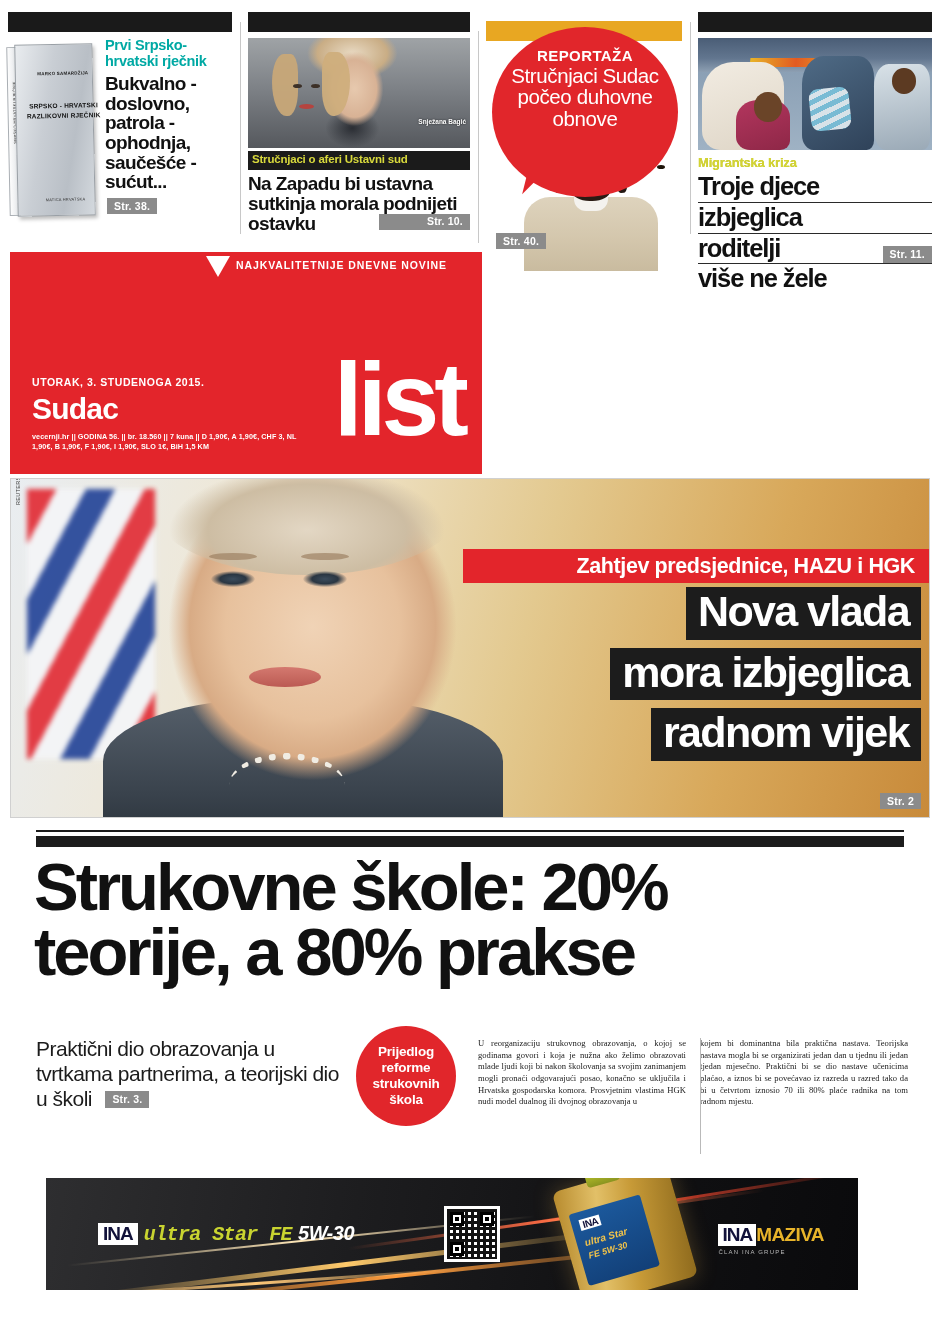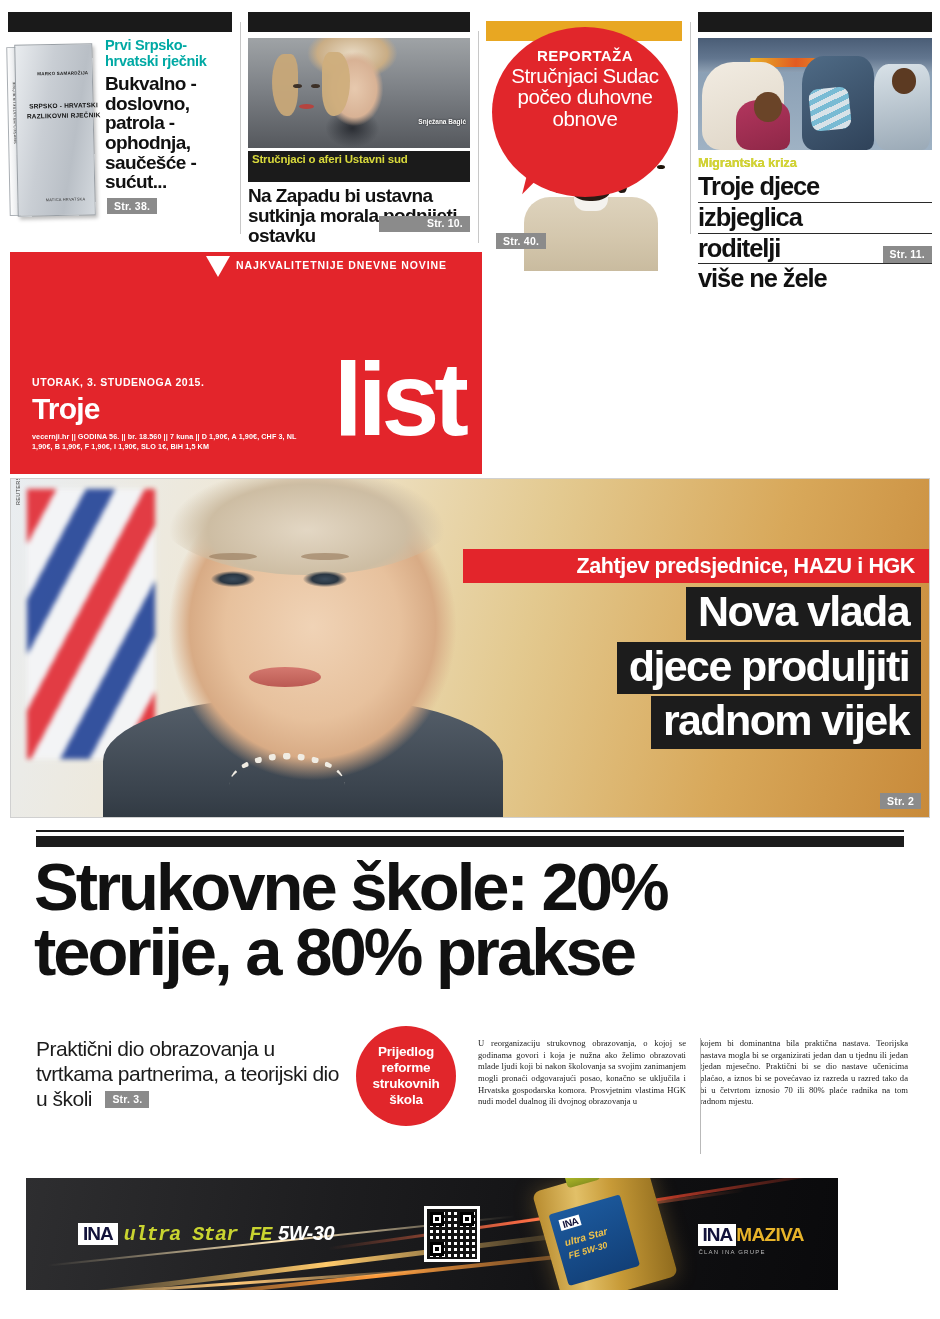"Stručnjaci o aferi Ustavni sud" .kicker-olive { padding: 2px 4px 17px 4px -> 2px 4px 5px 4px }
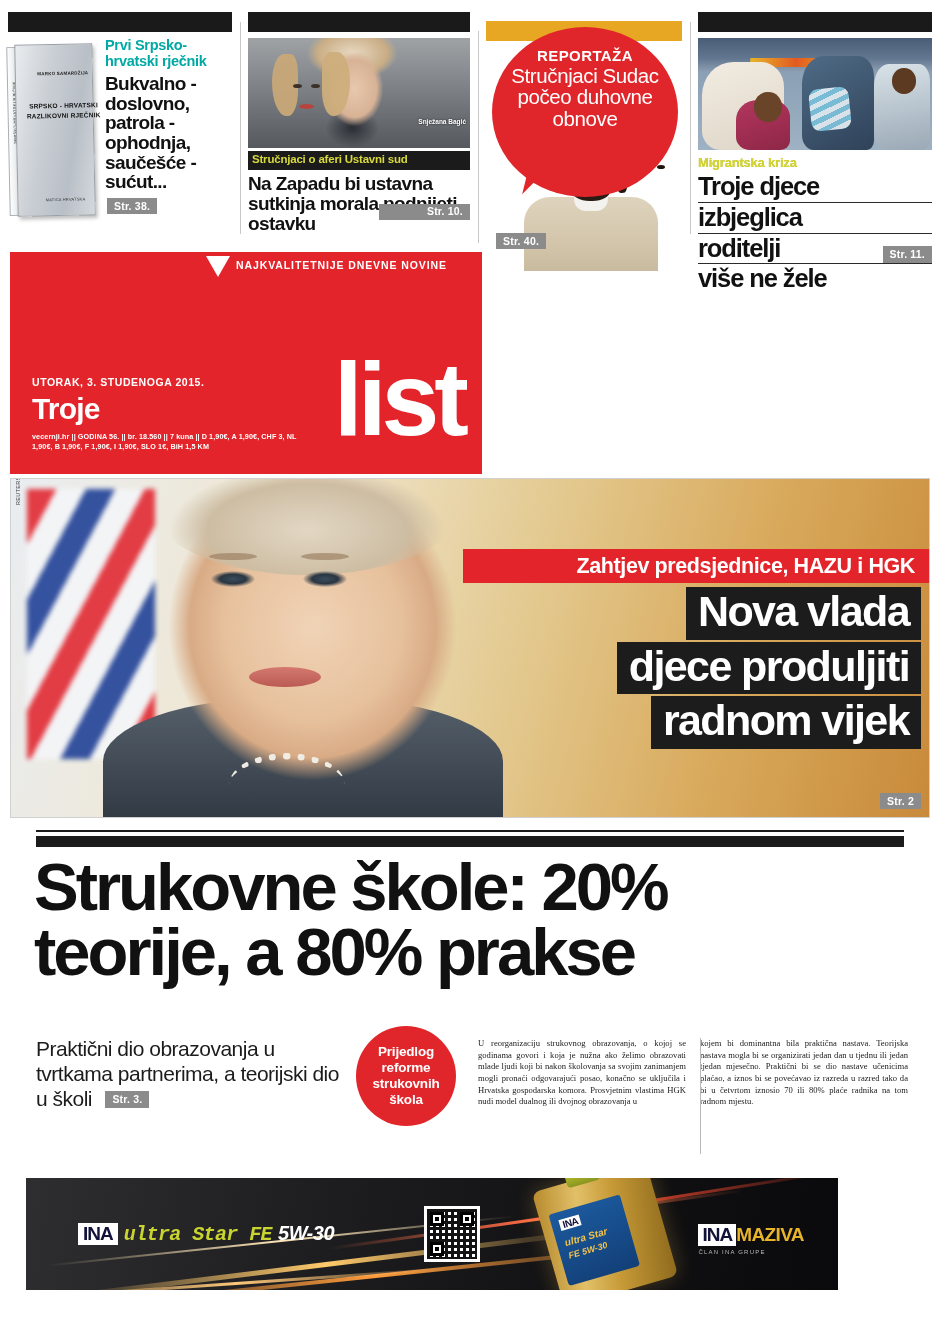"Str. 10." .p2-badge { top: 30px -> 40px }
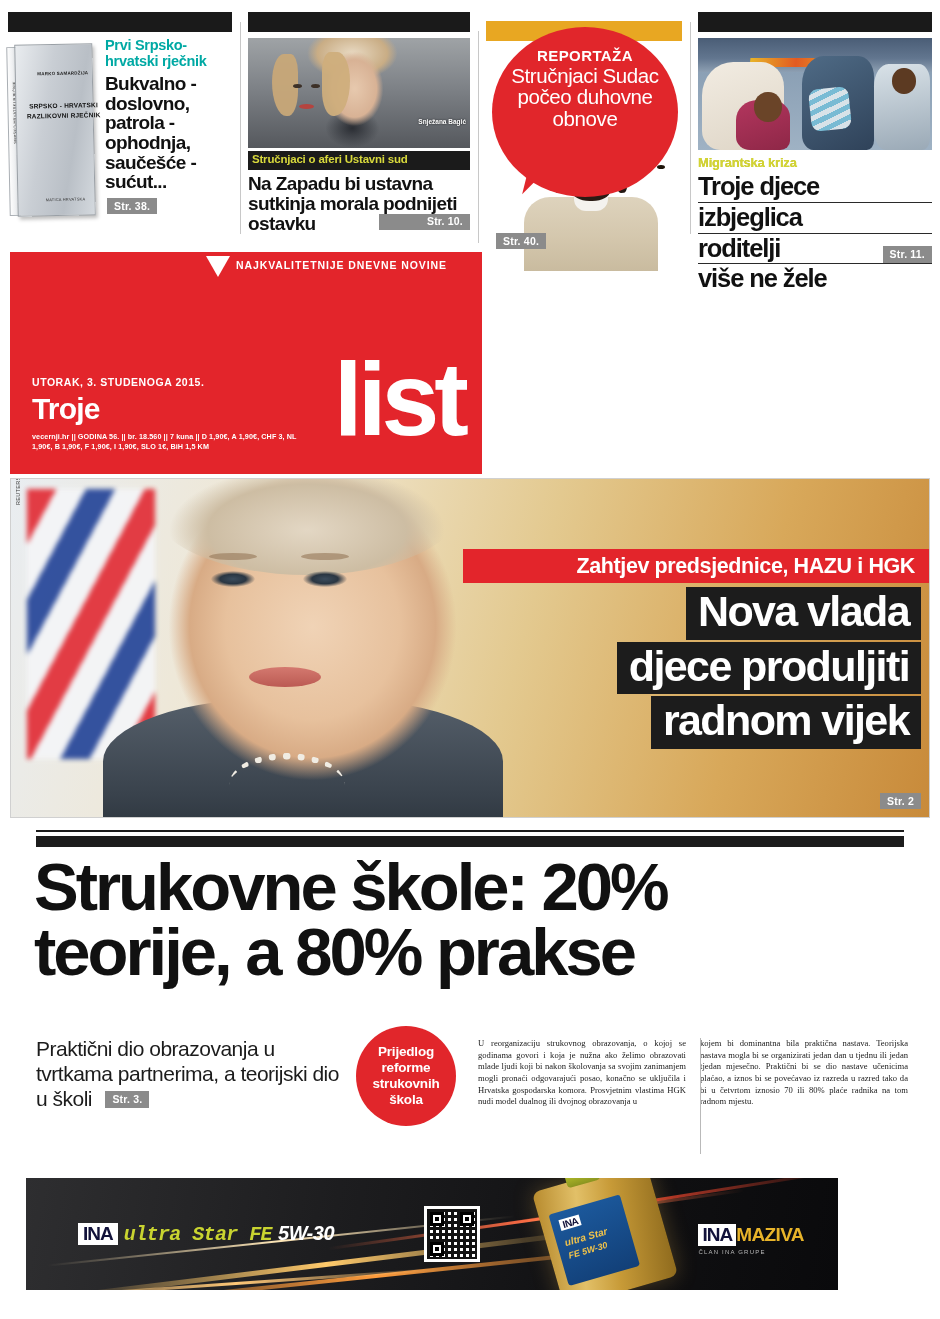"Troje" div.mh-city { text: Troje -> Sudac }
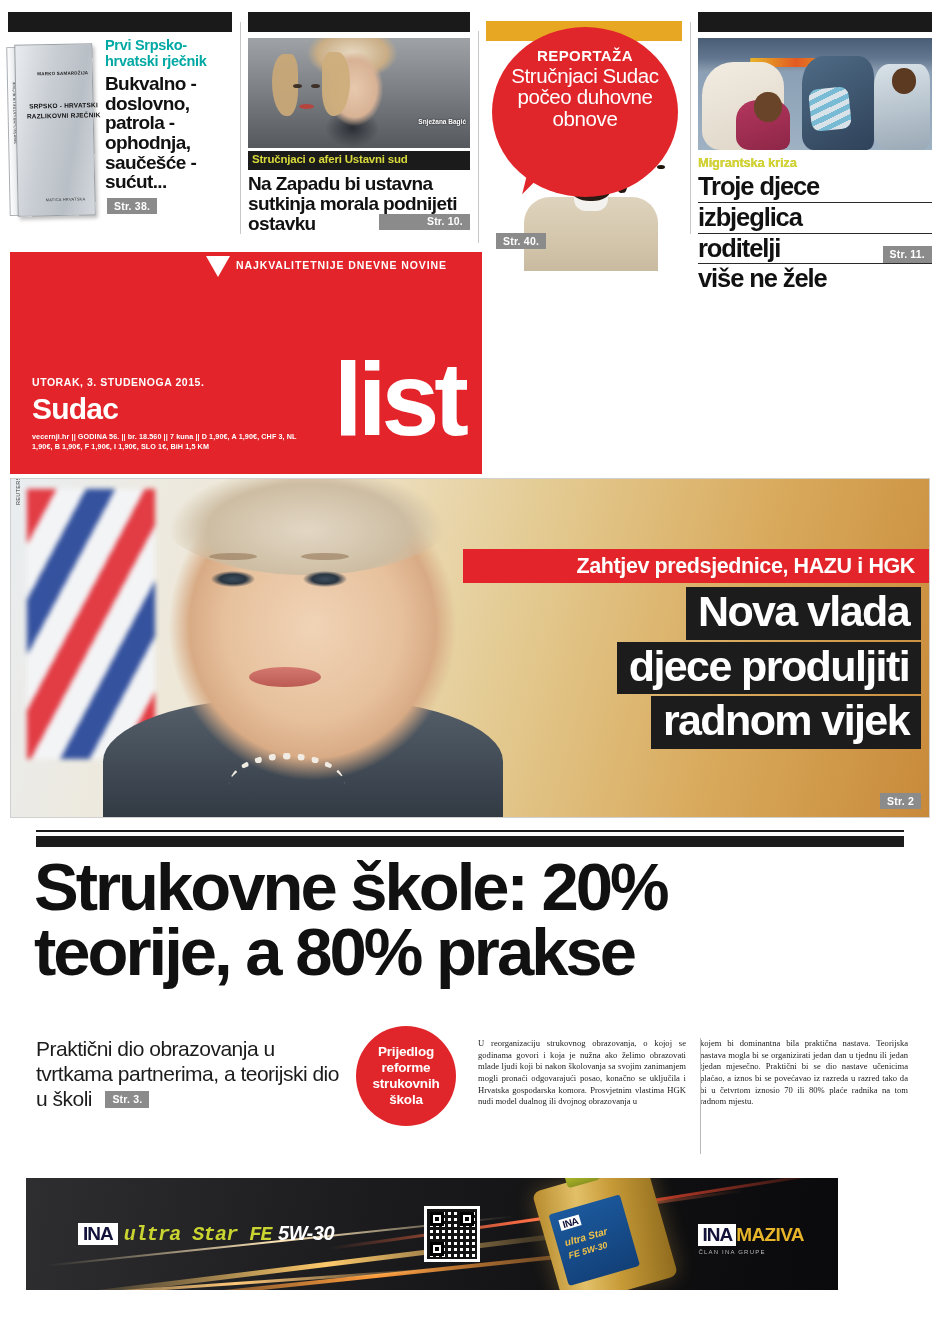"Nova vlada" .hero-hl .ln { margin-bottom: 2px -> 8px }
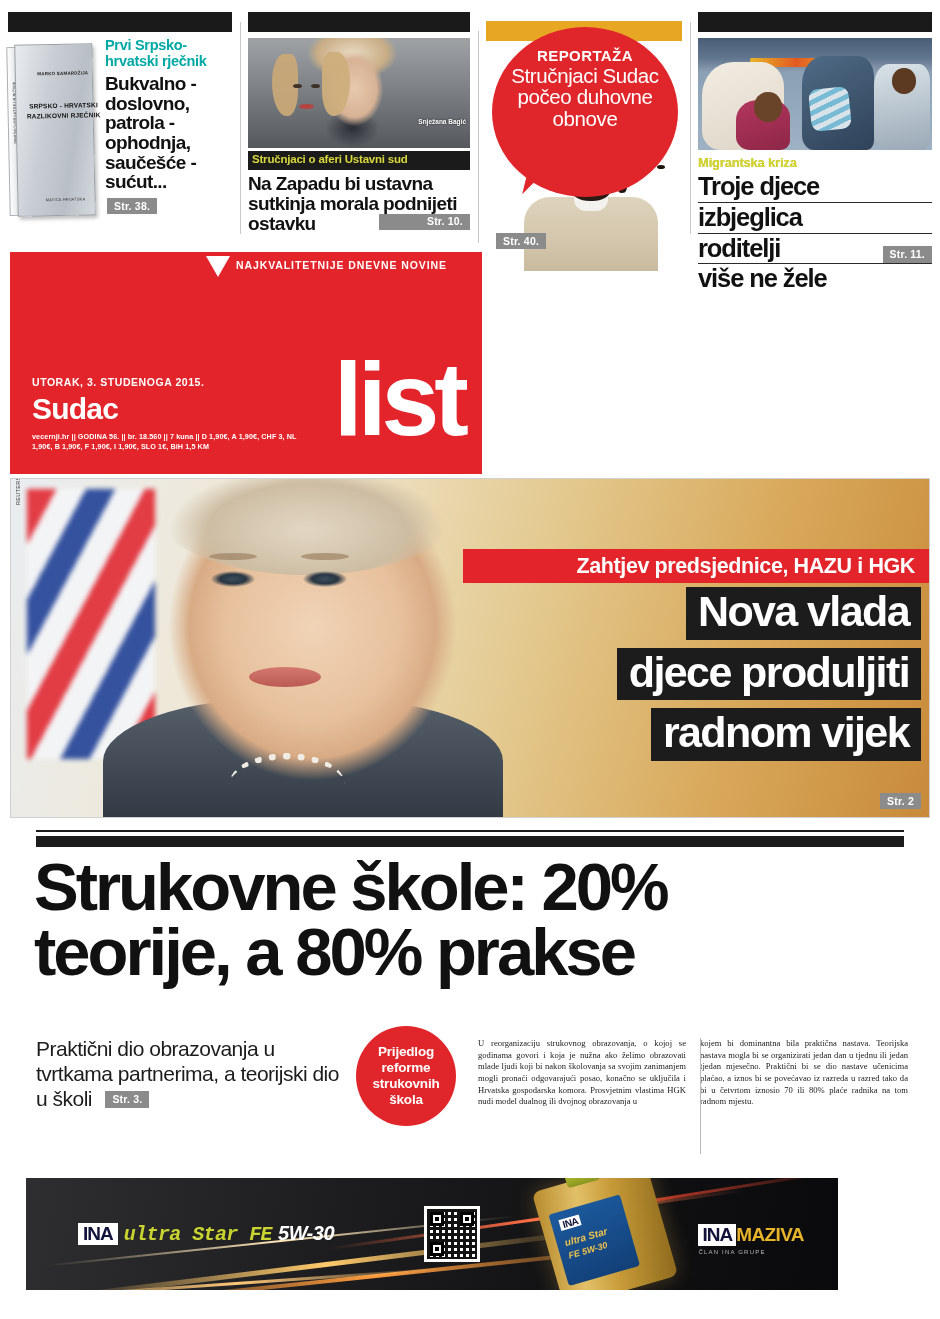"djece produljiti" span.ln { text: djece produljiti -> mora izbjeglica }
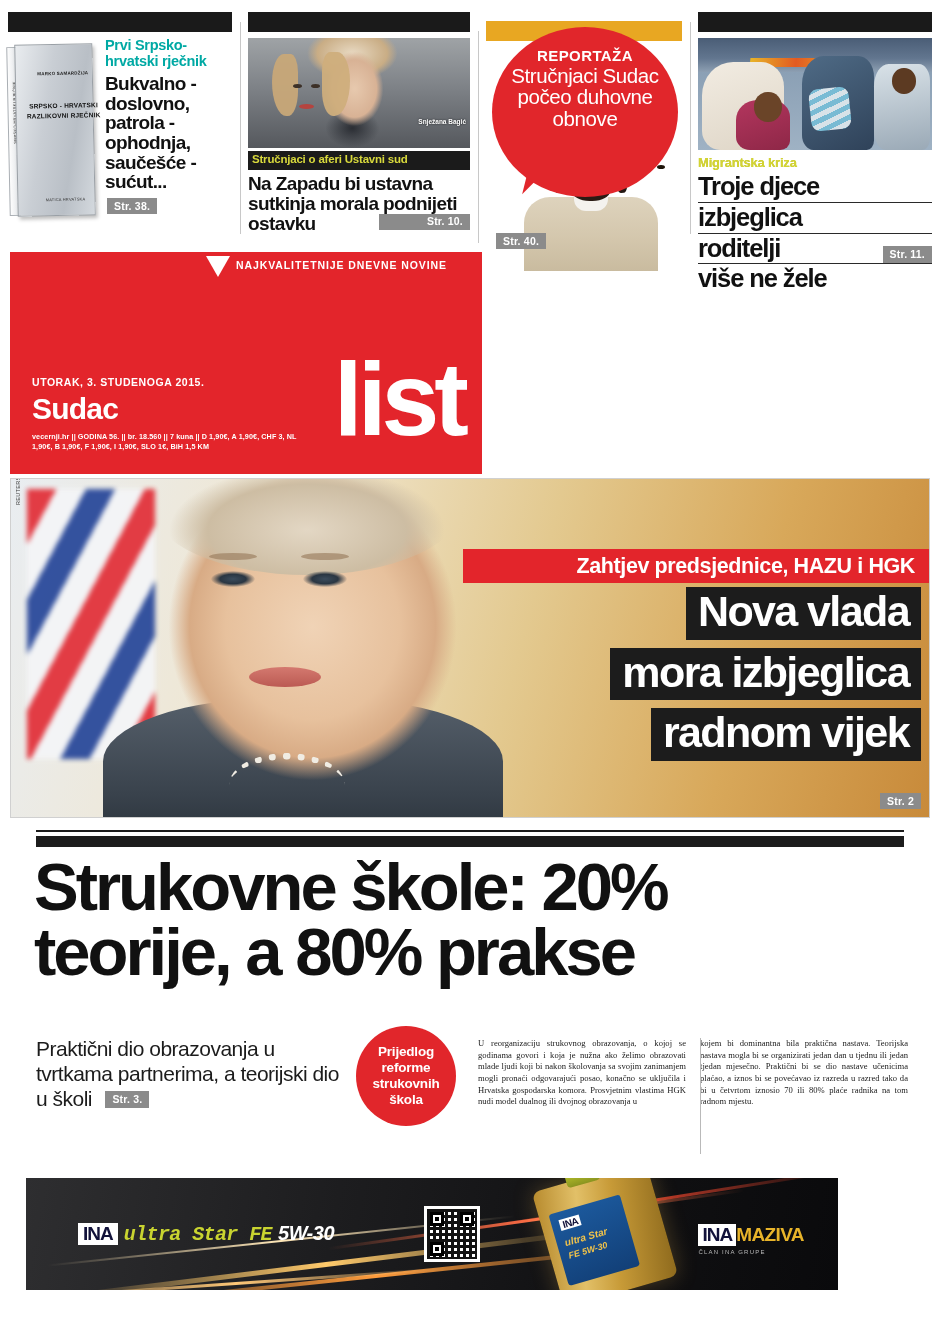"INA" .ad { left: 26px -> 46px }
